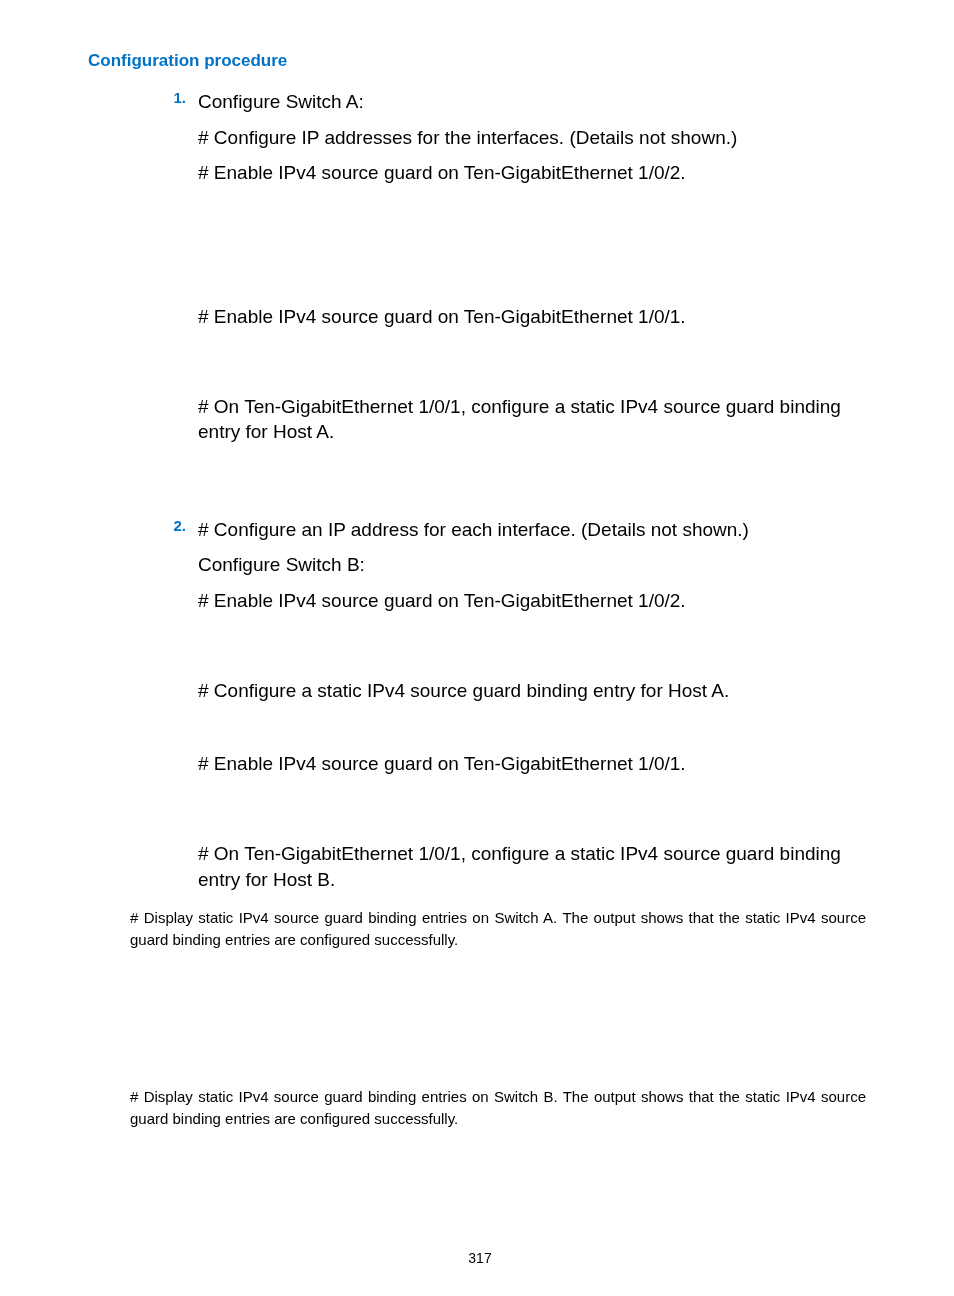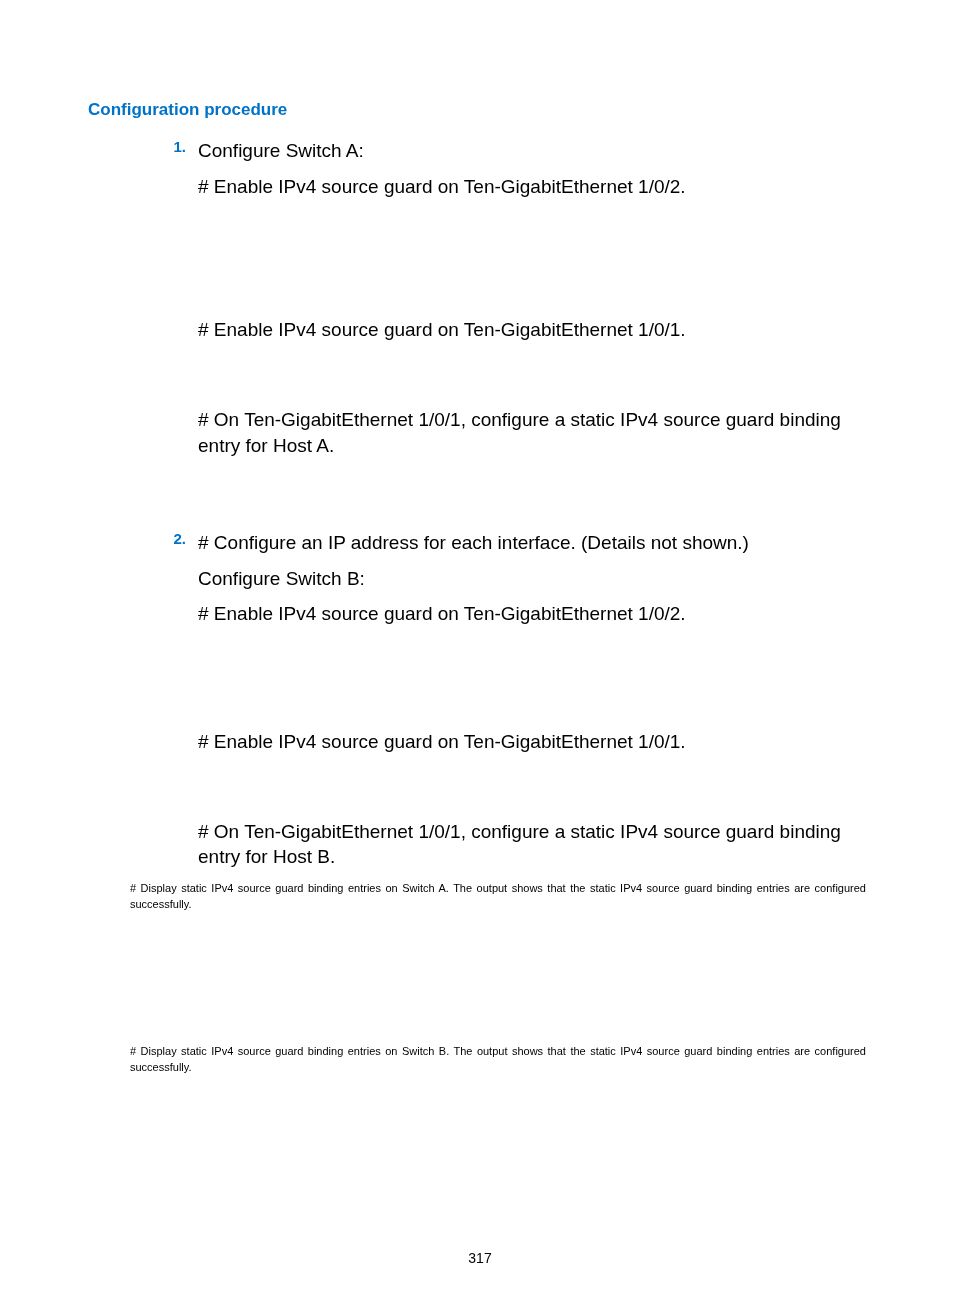"Configuration procedure" .page { padding: 100px 88px 40px 88px -> 51px 88px 40px 88px }
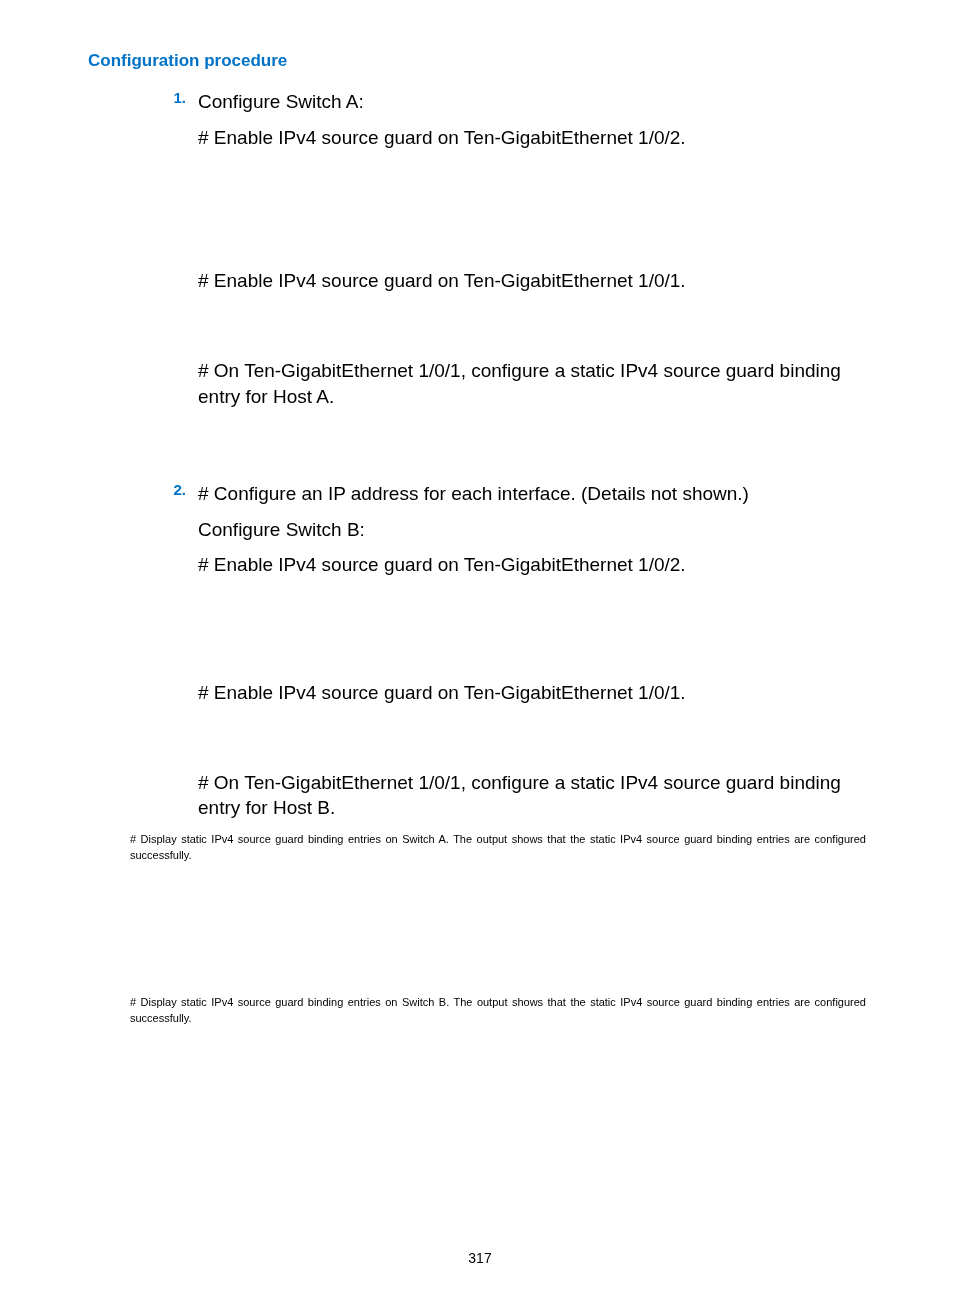"# Configure IP addresses for" p.line { html: none -> <p># Configure IP addresses for the interfaces. (Details not shown.)</p> }
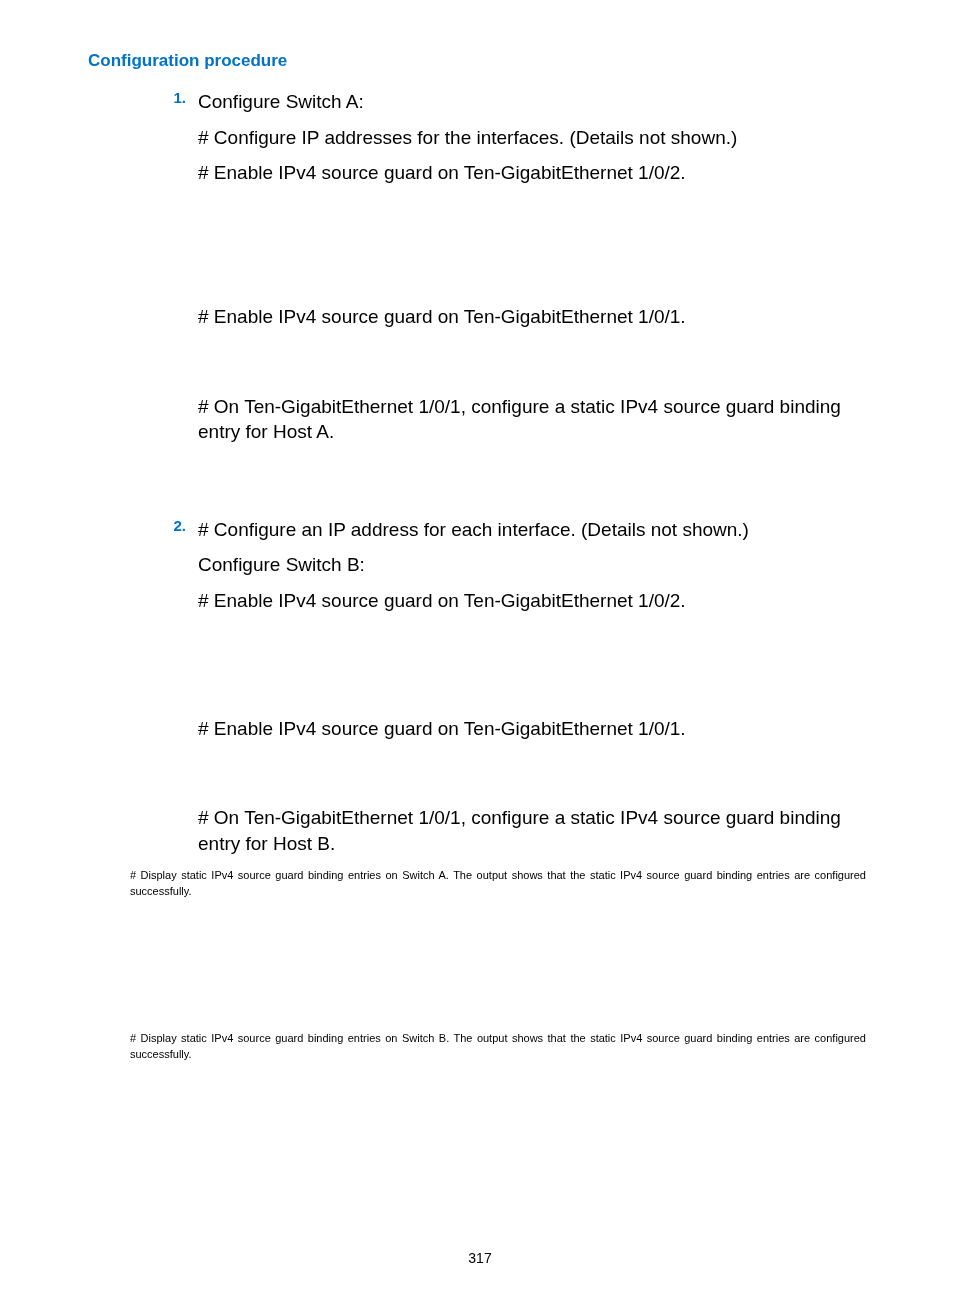"# Configure a static IPv4" p.line { html: none -> <p># Configure a static IPv4 source guard binding entry for Host A.</p> }
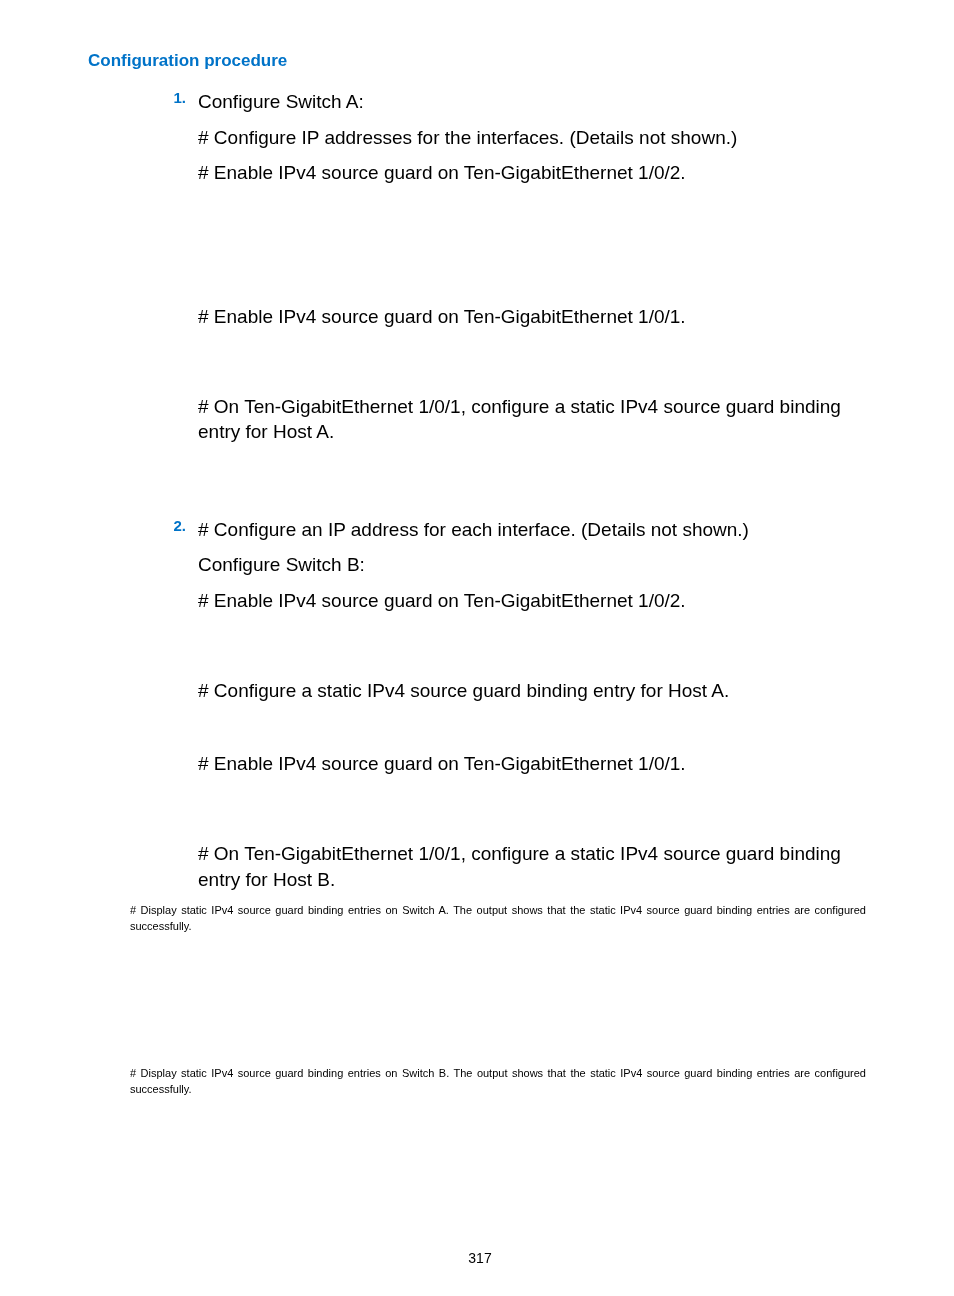"# Display static IPv4 source" .para { font-size: 11px -> 15px }
